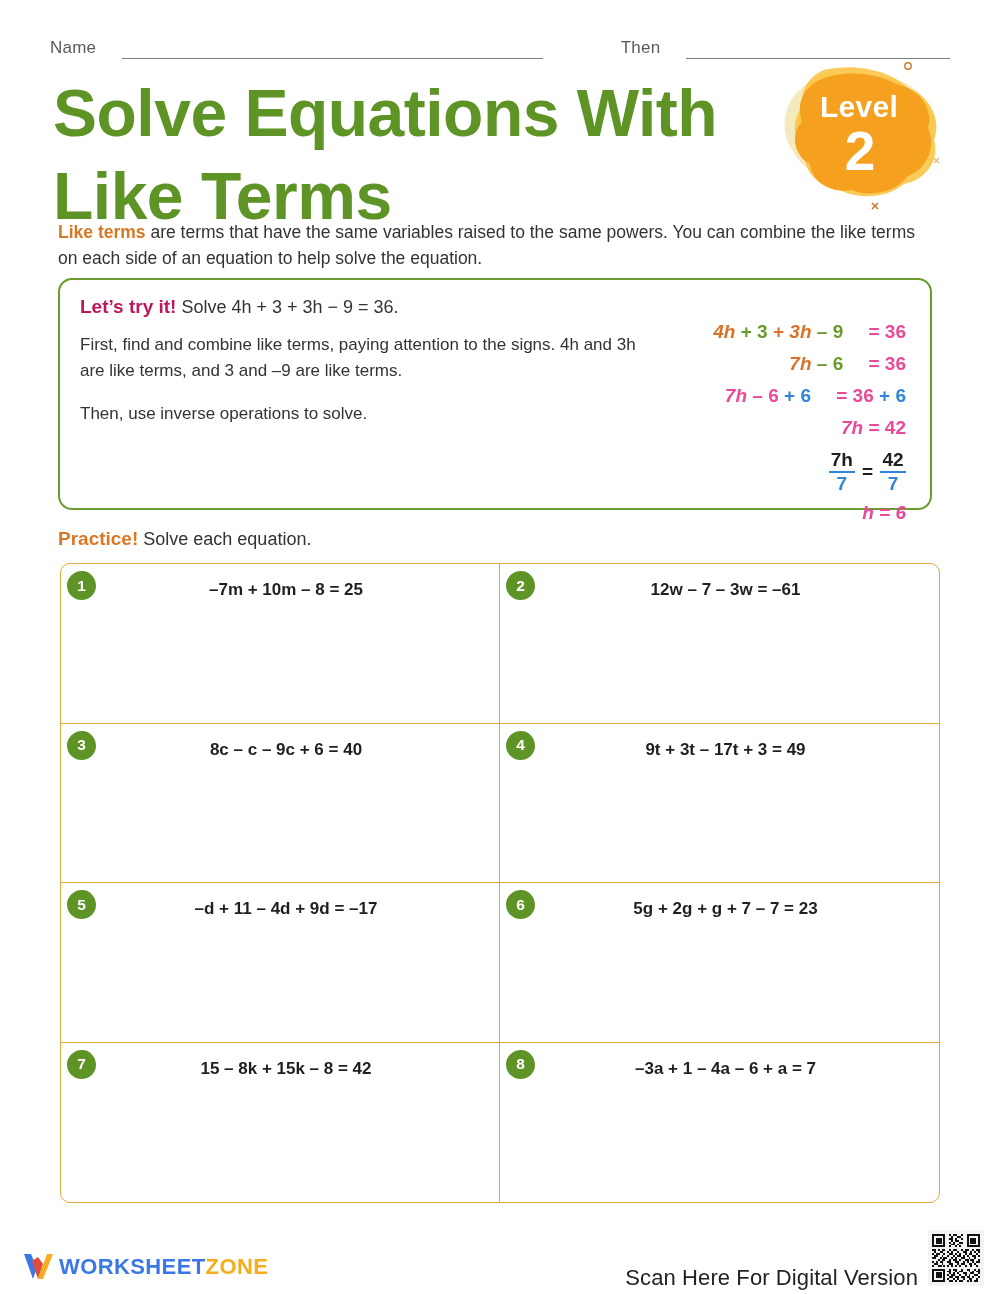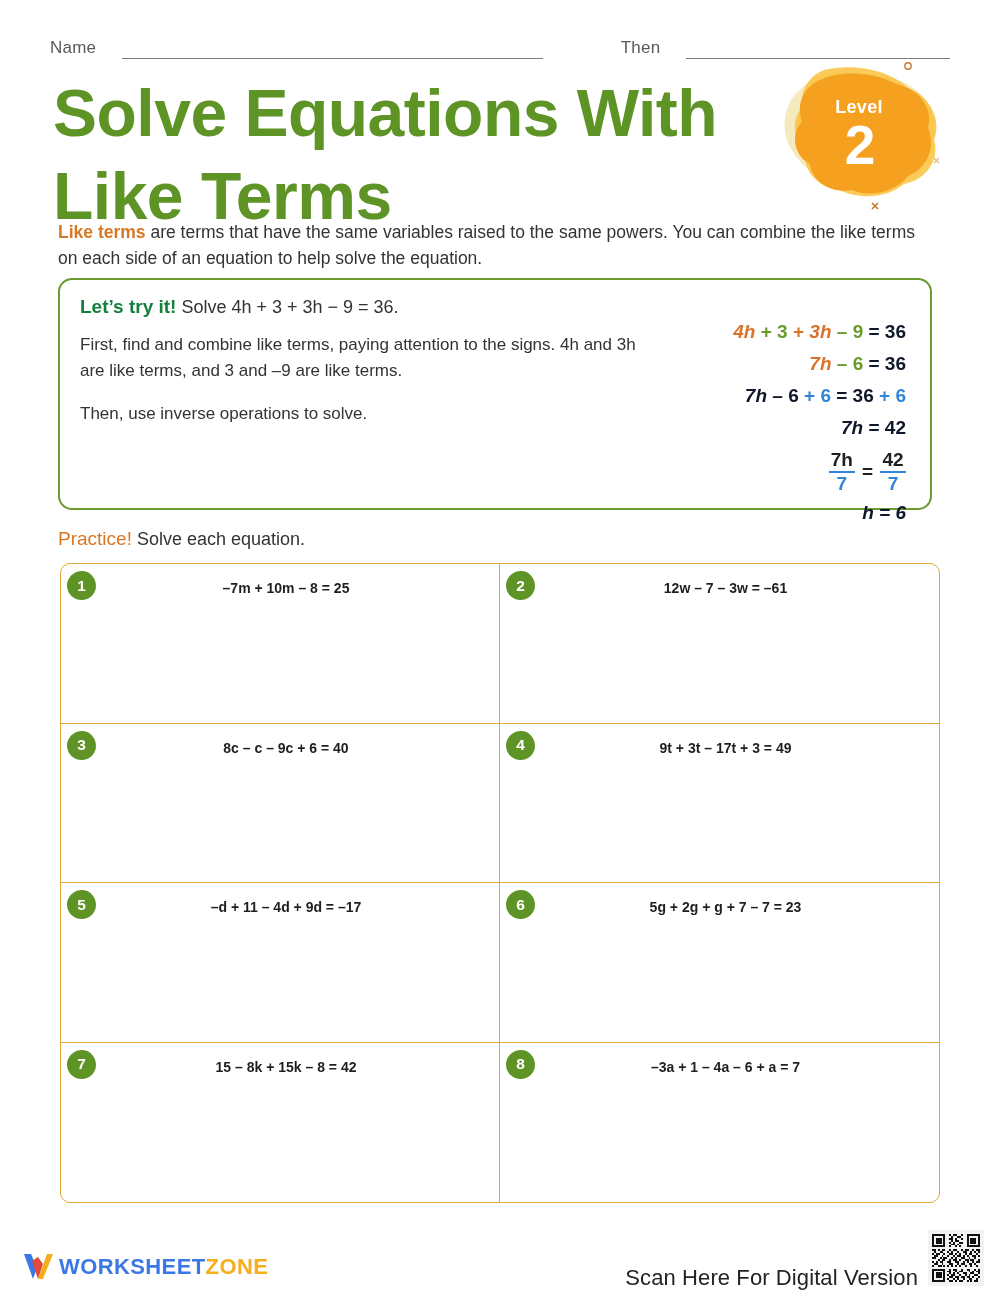"Level" .lvl-word { font-size: 18px -> 30px }
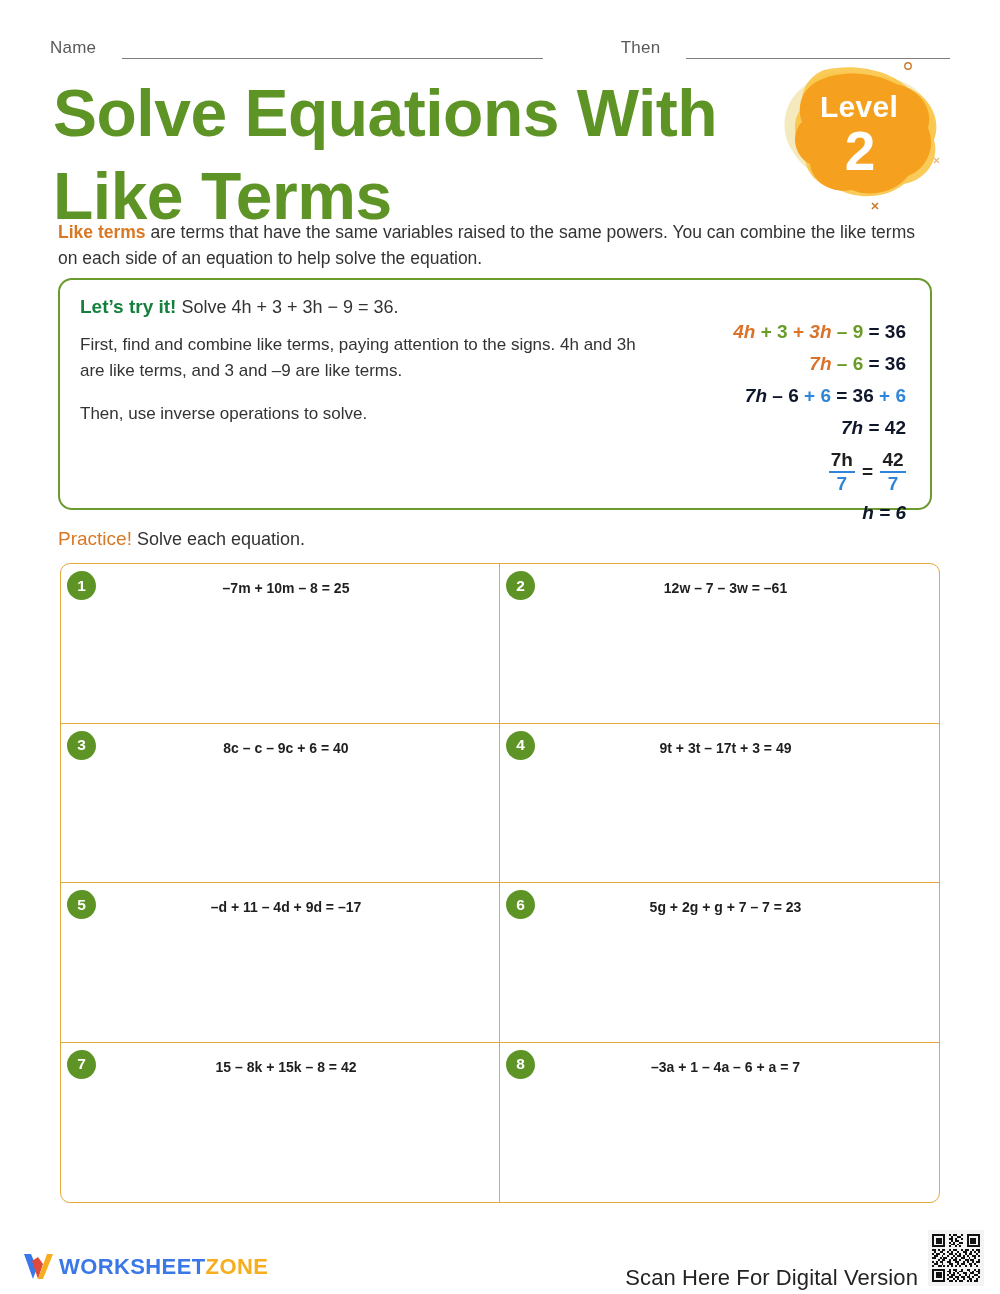"Let’s try it!" .try-head b { color: #15803d -> #be185d }
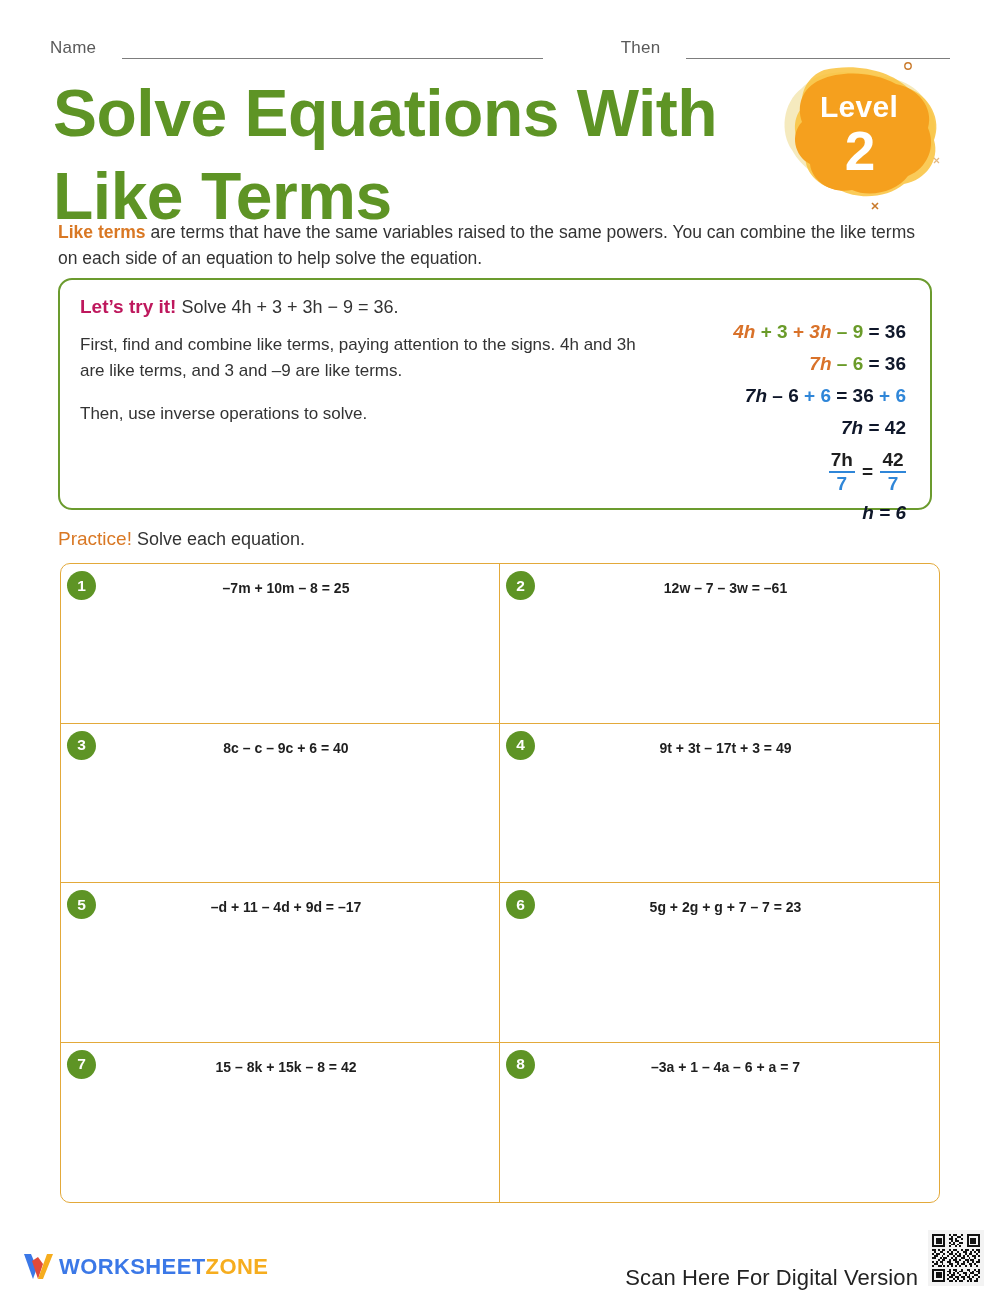"= 36" .c-dk { color: #0f172a -> #ec4899; padding-left: none -> 20px }
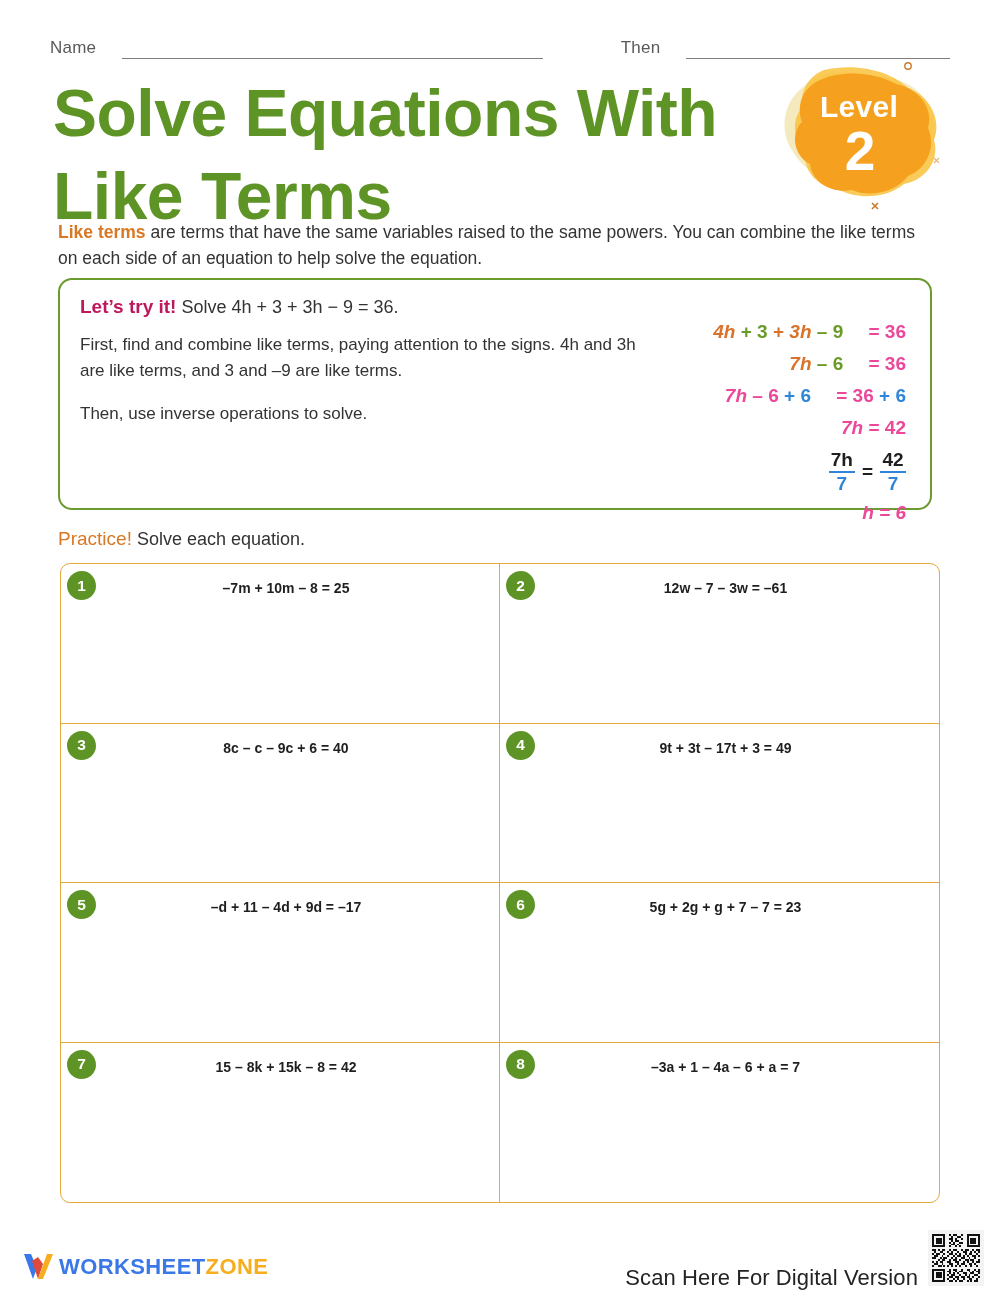"Practice!" .practice-head b { font-weight: normal -> bold }
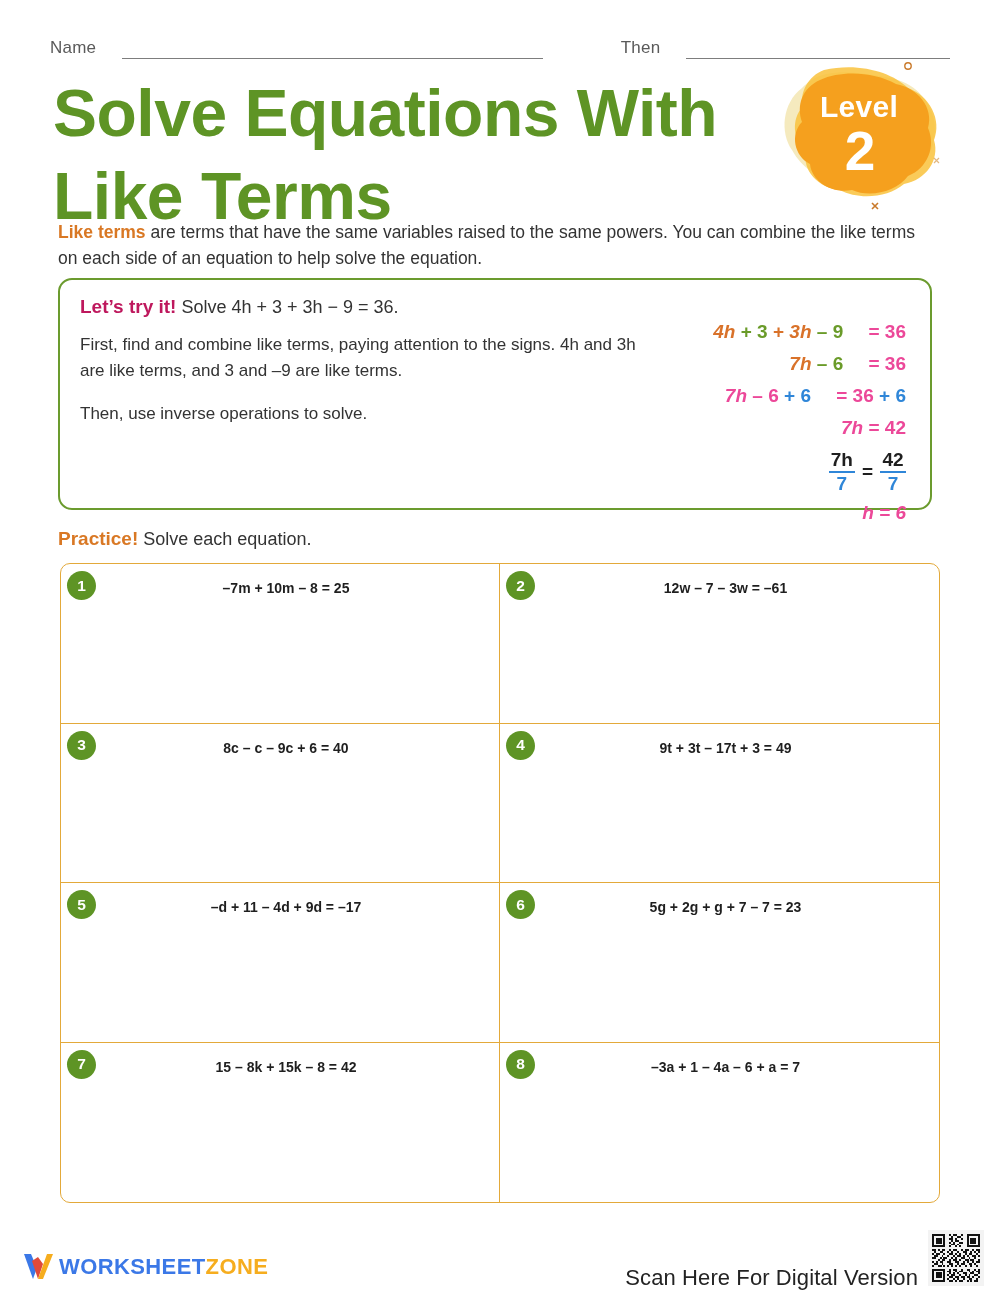"–7m + 10m – 8" .eq { font-size: 14px -> 17px }
